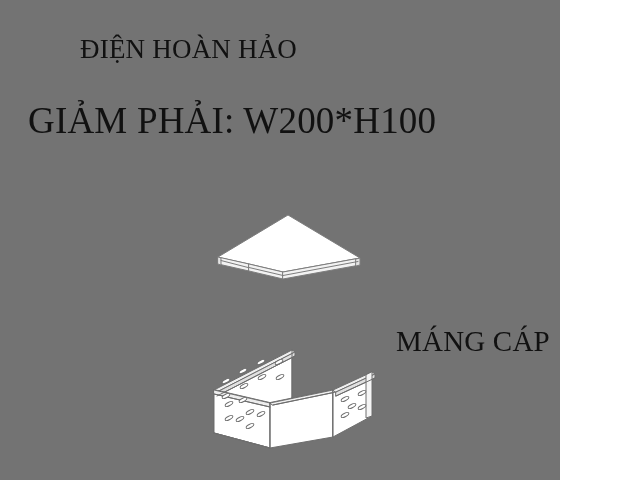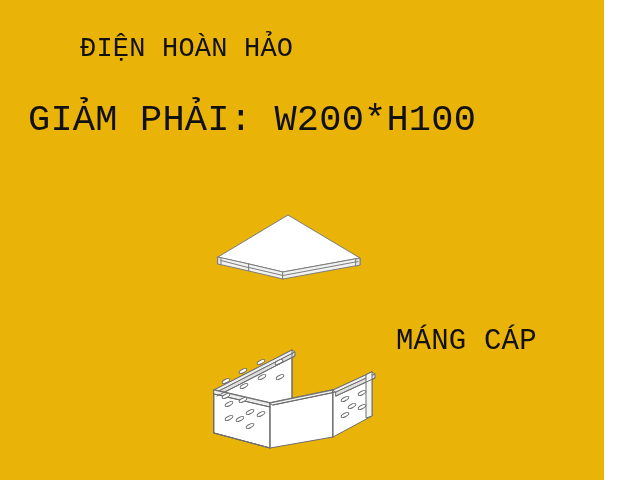"ĐIỆN HOÀN HẢO" #slide { background: #eab308 -> #737373; font-family: Liberation Mono, monospace -> Liberation Serif, serif; width: 604px -> 560px }
